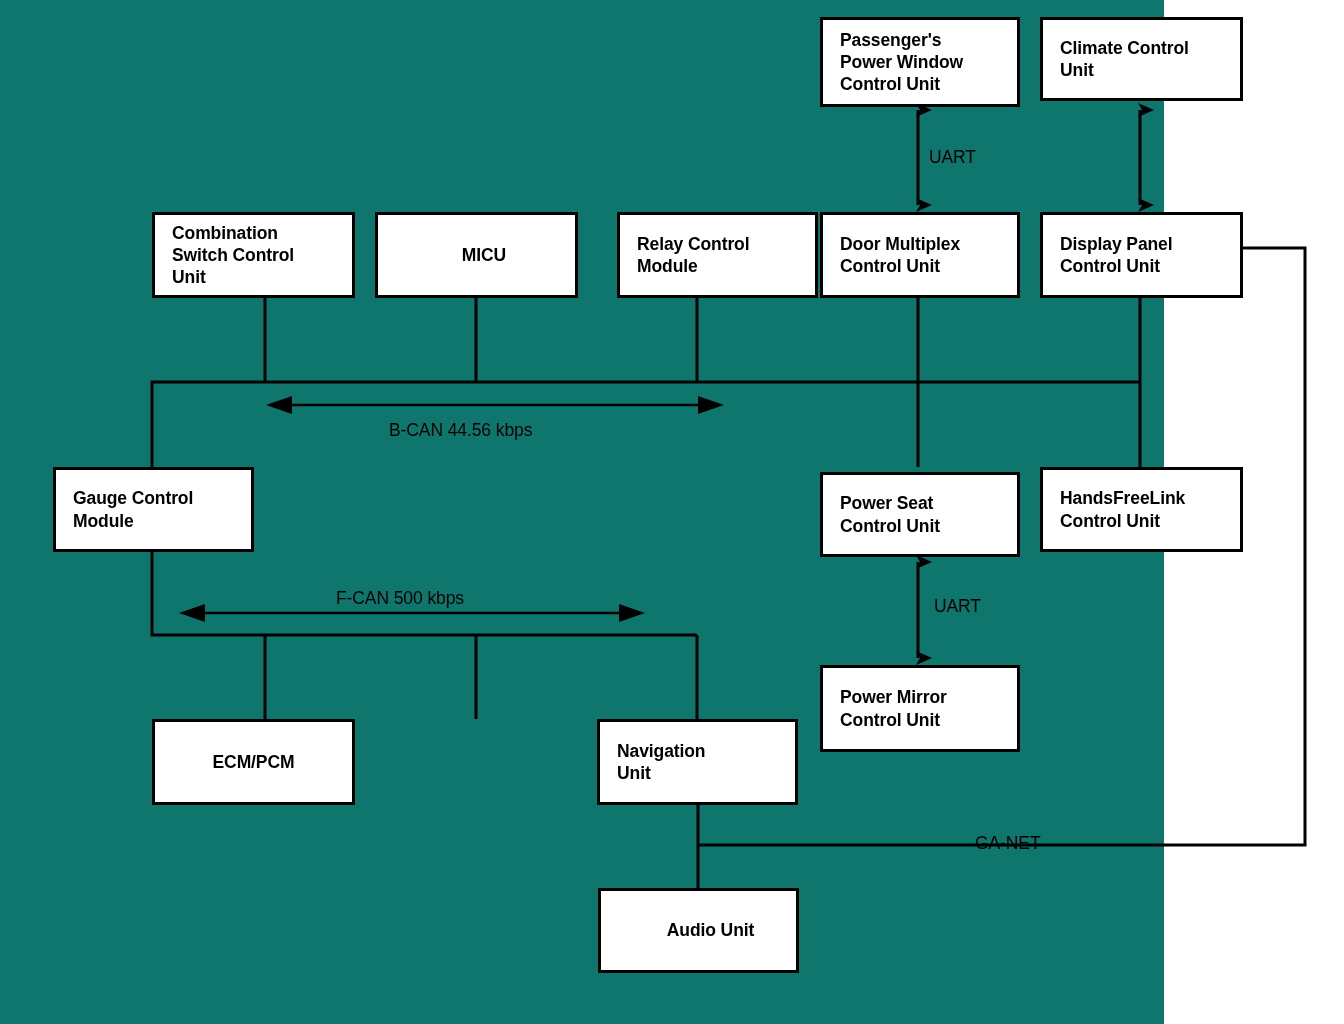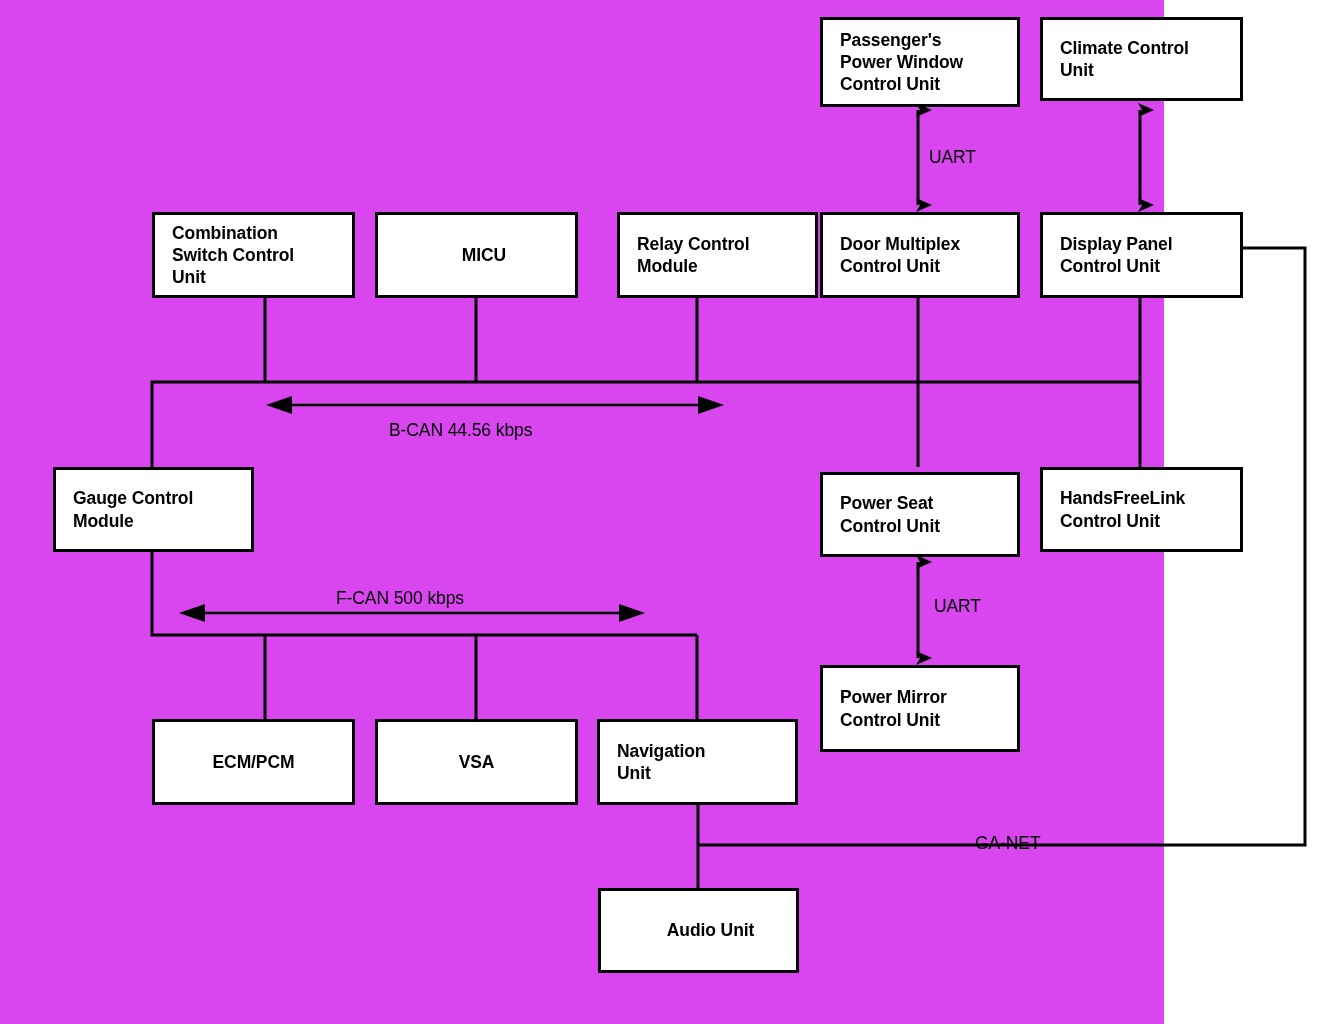"Passenger's" #diagram-root { background: #d946ef -> #0f766e }
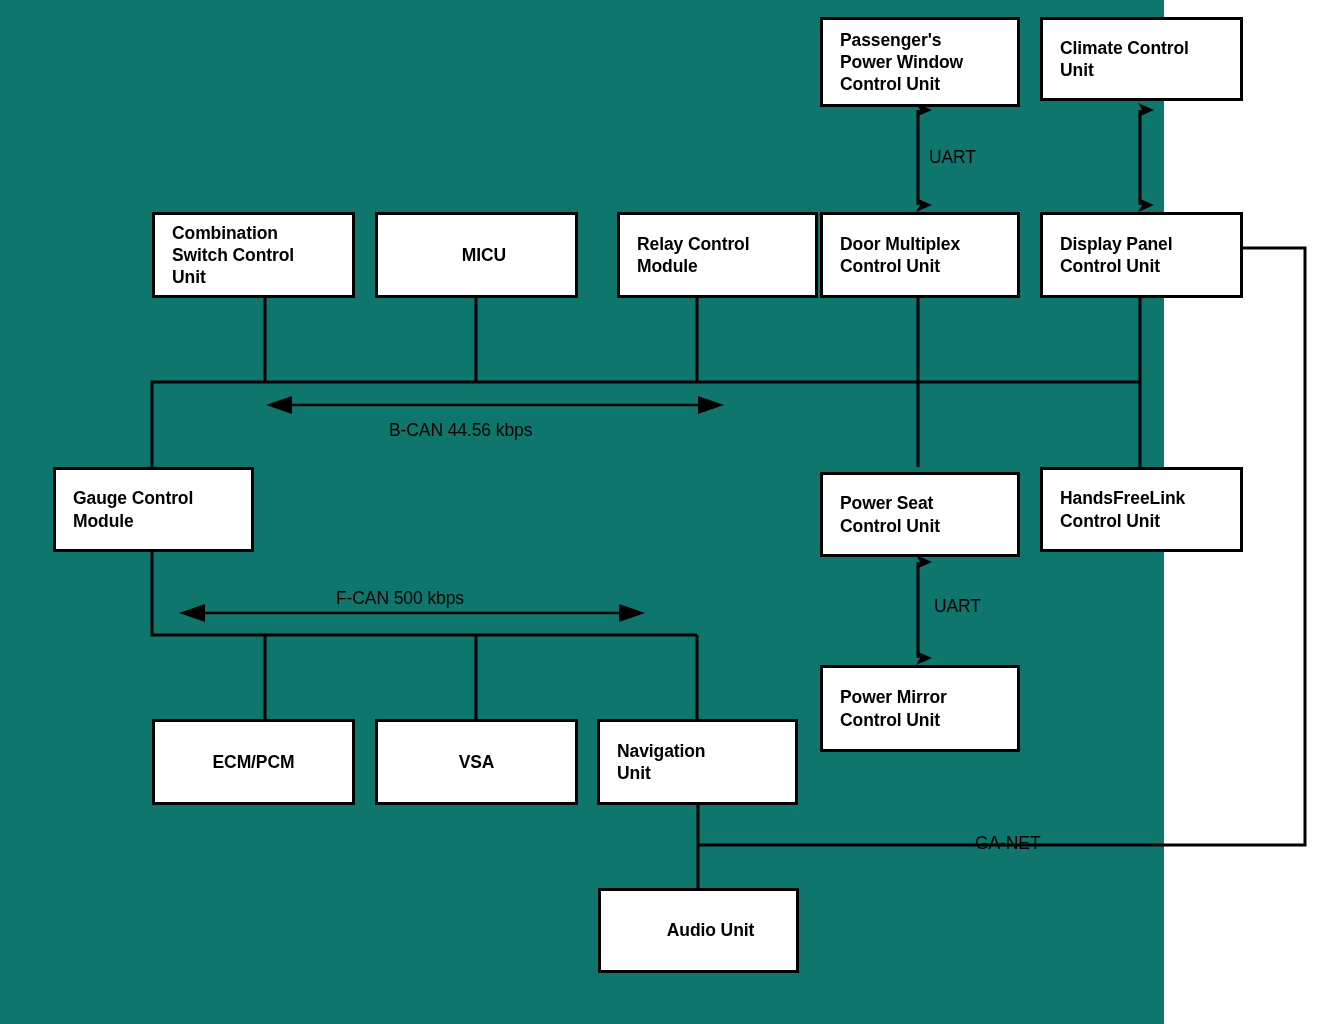"VSA" div.node { html: <div> <span>VSA</span> </div> -> none }
